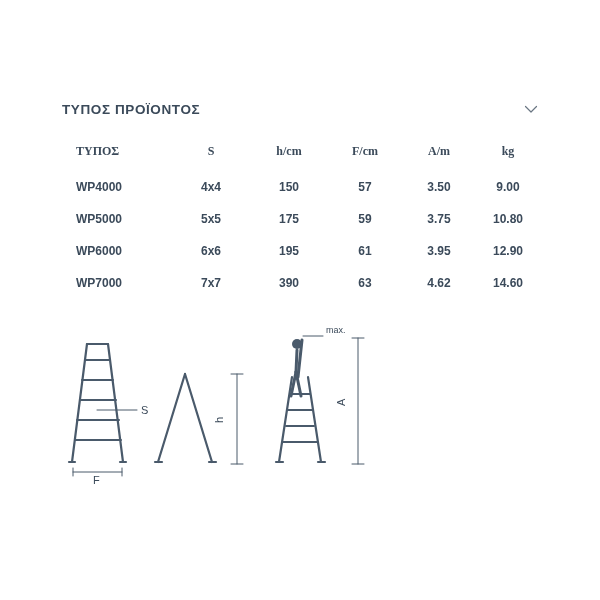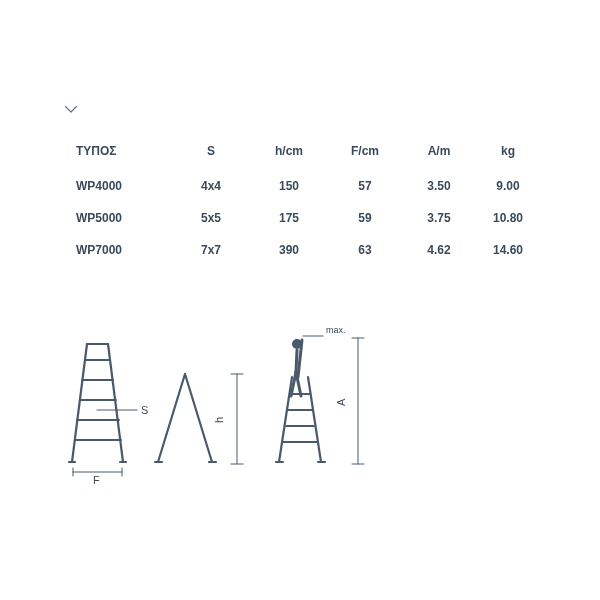"ΤΥΠΟΣ ΠΡΟΪΟΝΤΟΣ" div.section-title { html: none -> <div>ΤΥΠΟΣ ΠΡΟΪΟΝΤΟΣ</div> }
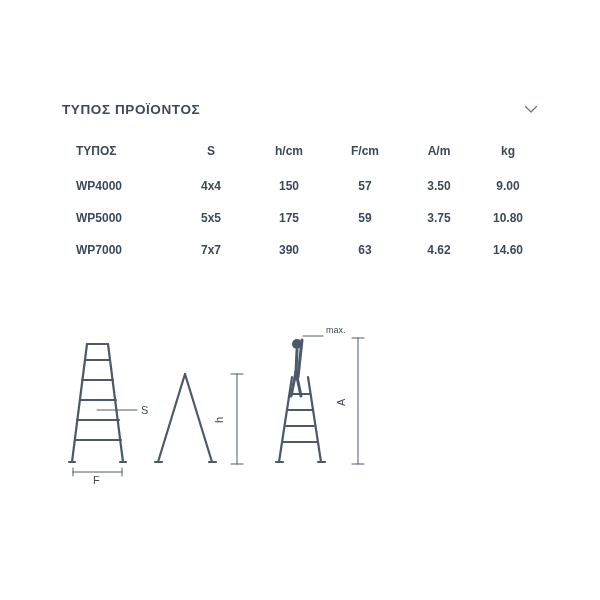"ΤΥΠΟΣ" .spec-table th { font-family: none -> Liberation Serif, serif }
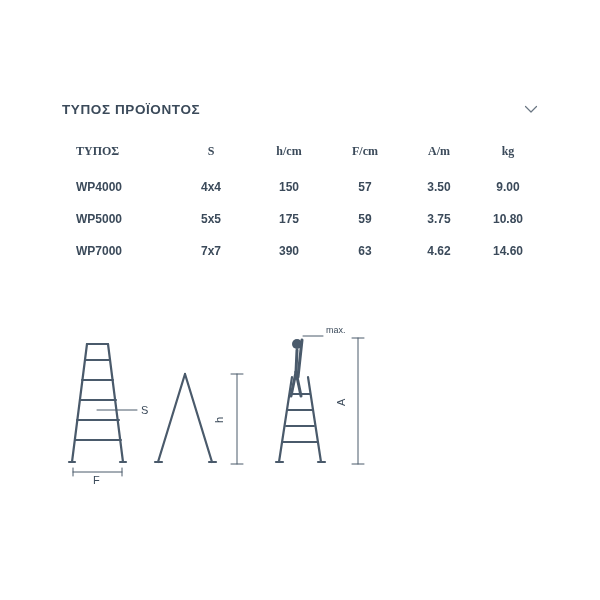"WP6000" tr { html: none -> <tr> <td>WP6000</td> <td>6x6</td> <td>195</td> <td>61</td> <td>3.95</td> <td>12.90</td> </tr> }
